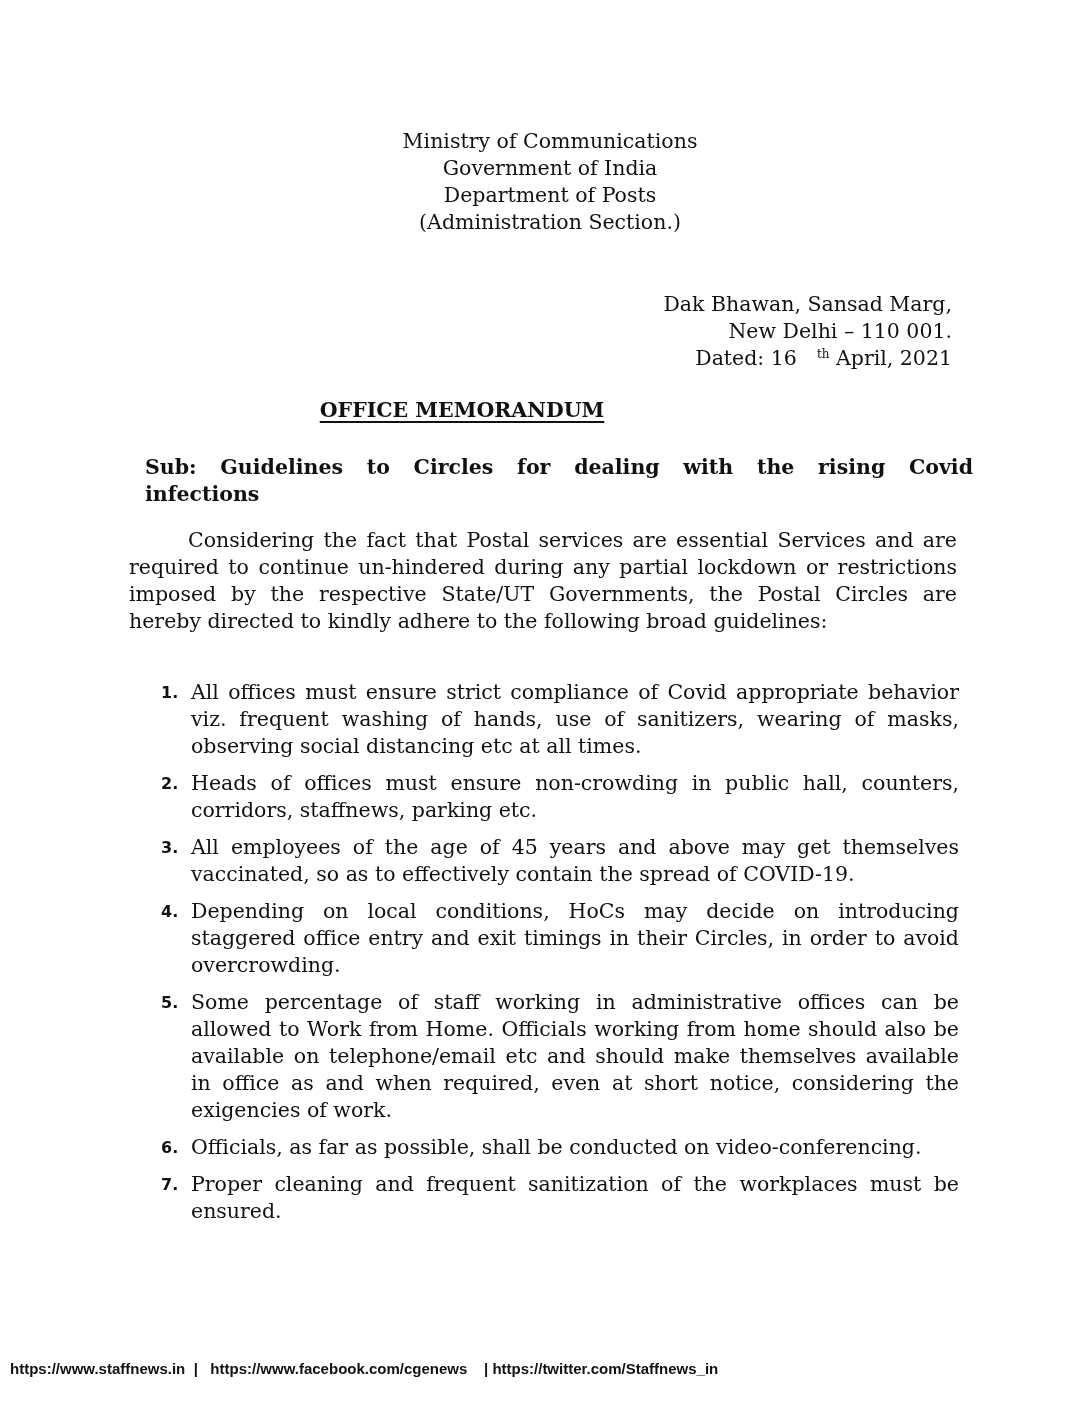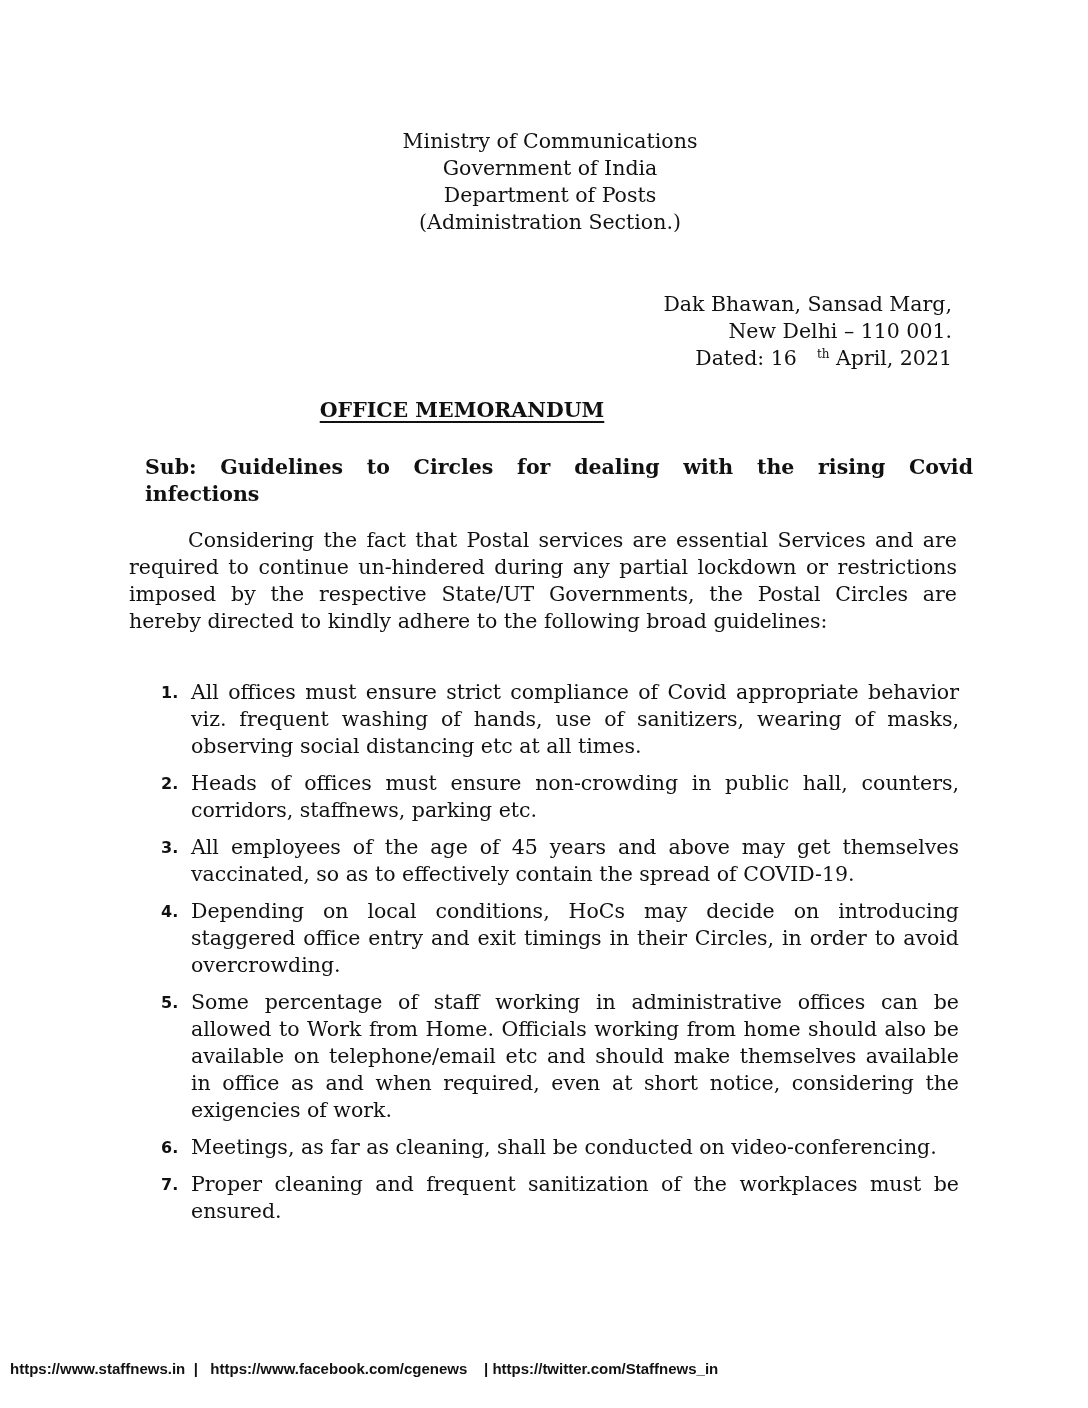"Meetings, as far as cleaning," span { text: Meetings, as far as cleaning -> Officials, as far as possible }
